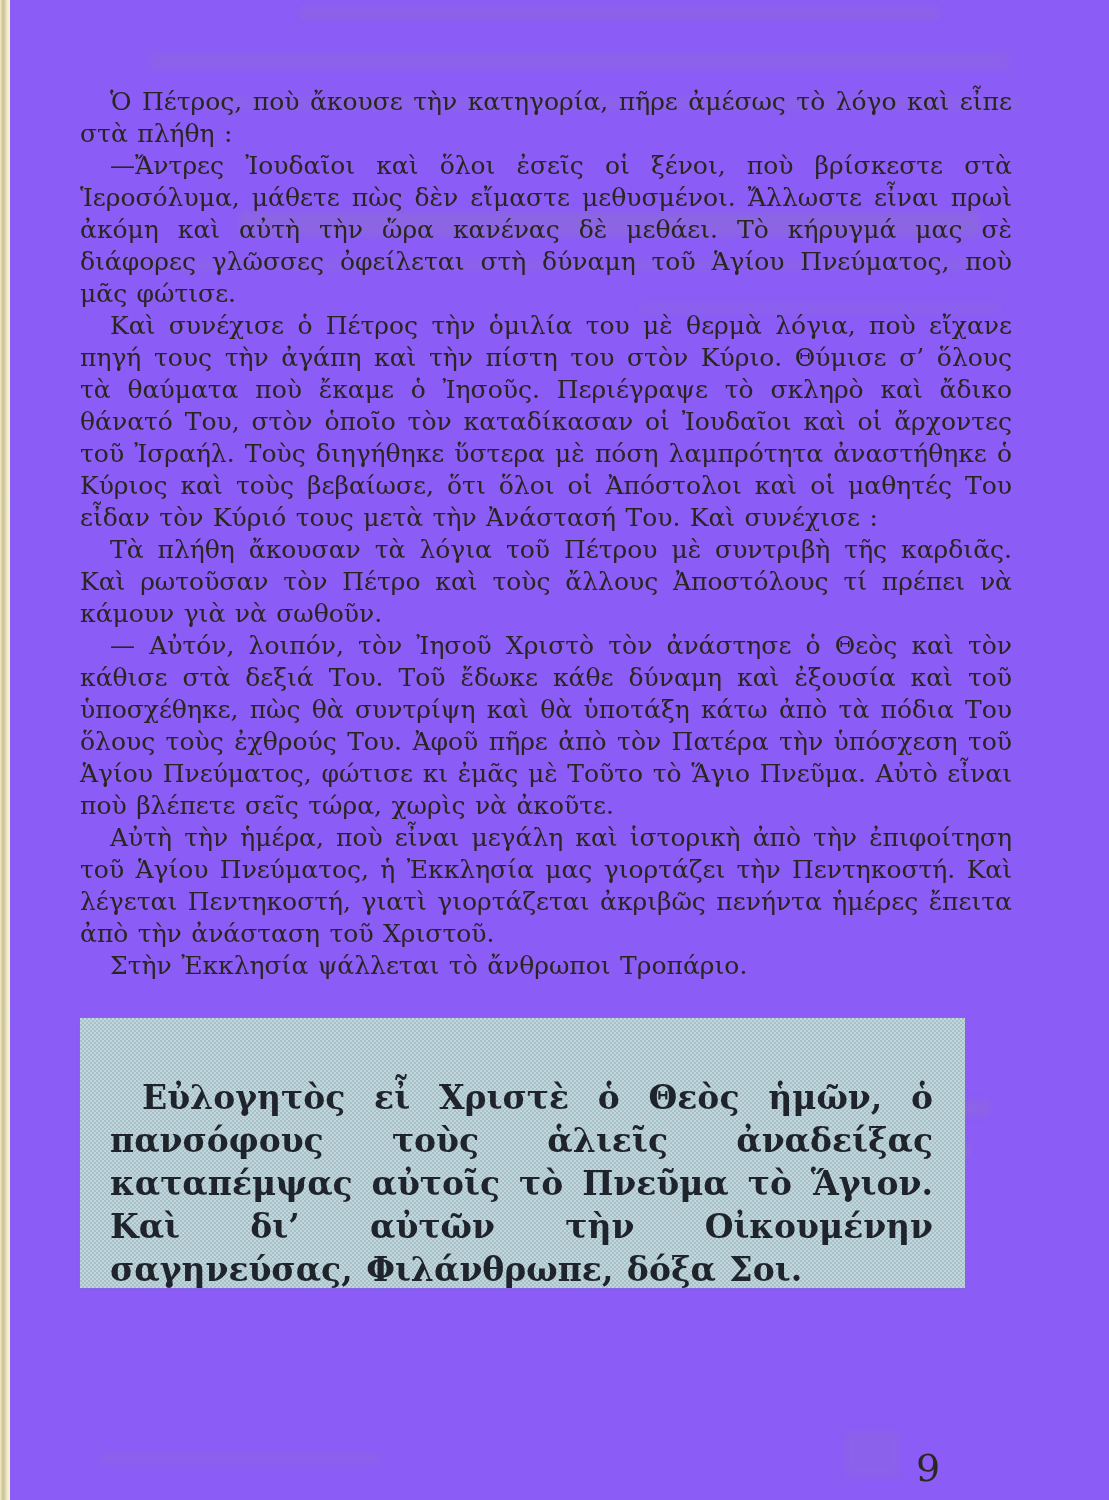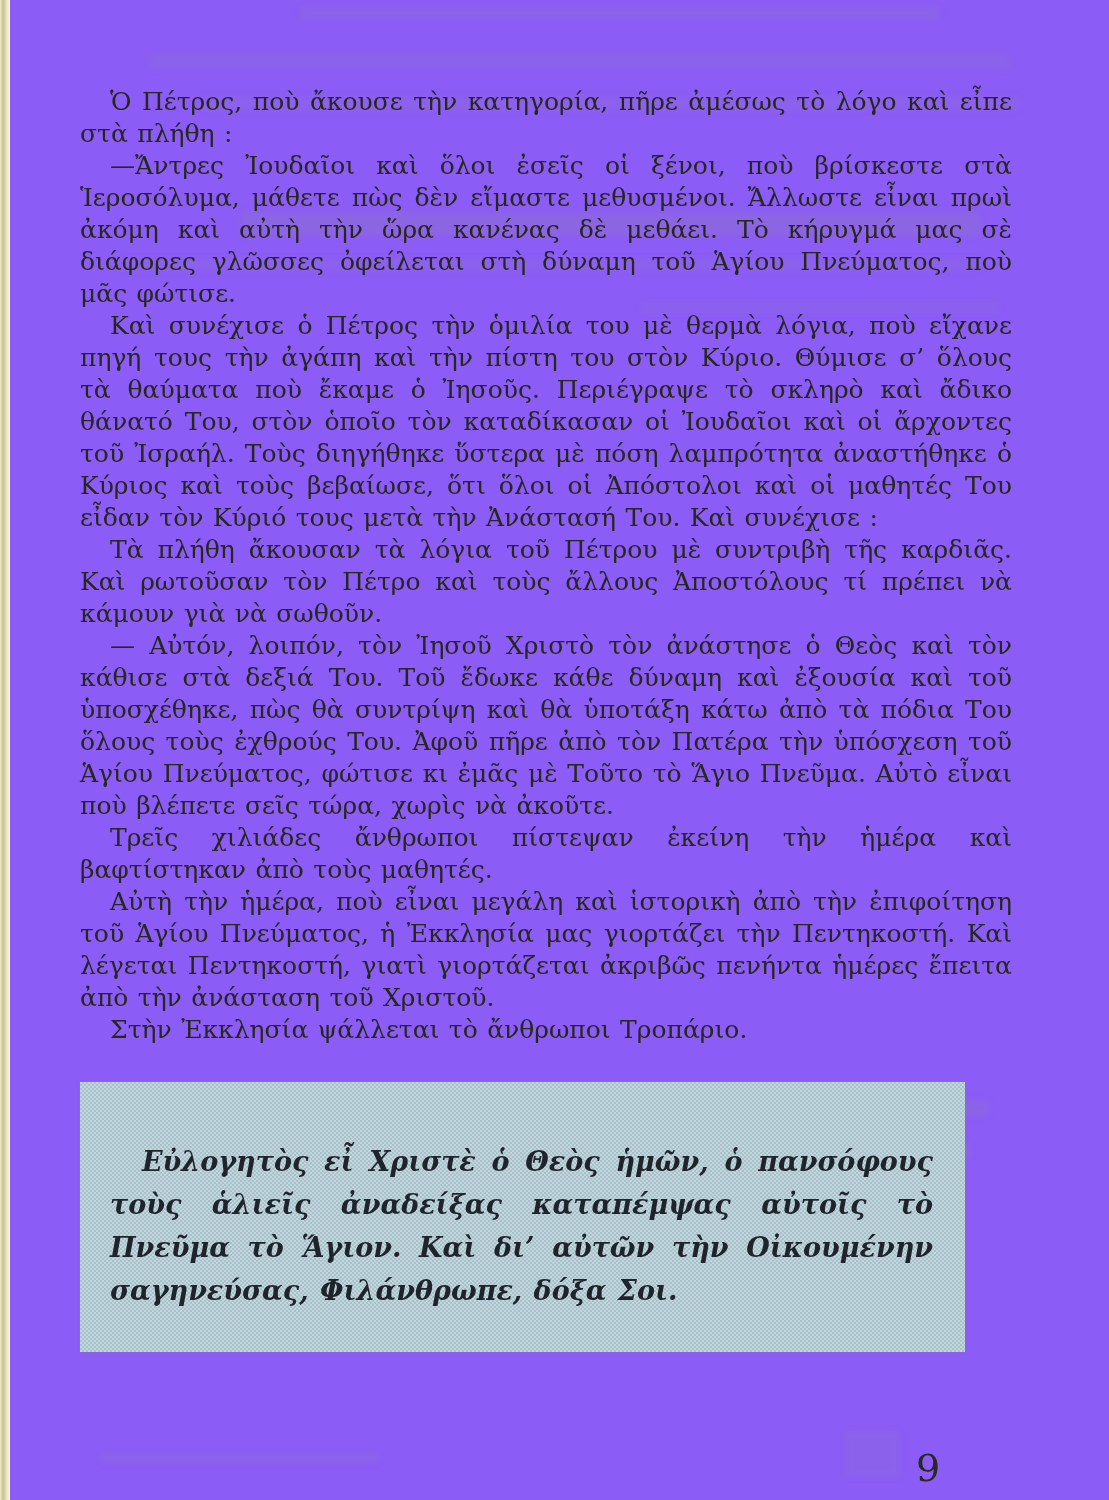"Τρεῖς χιλιάδες ἄνθρωποι πίστεψαν ἐκείνη" p { html: <p>Τρεῖς χιλιάδες ἄνθρωποι πίστεψαν ἐκείνη τὴν ἡμέρα καὶ βαφτίστηκαν ἀπὸ τοὺς μαθητές.</p> -> none }
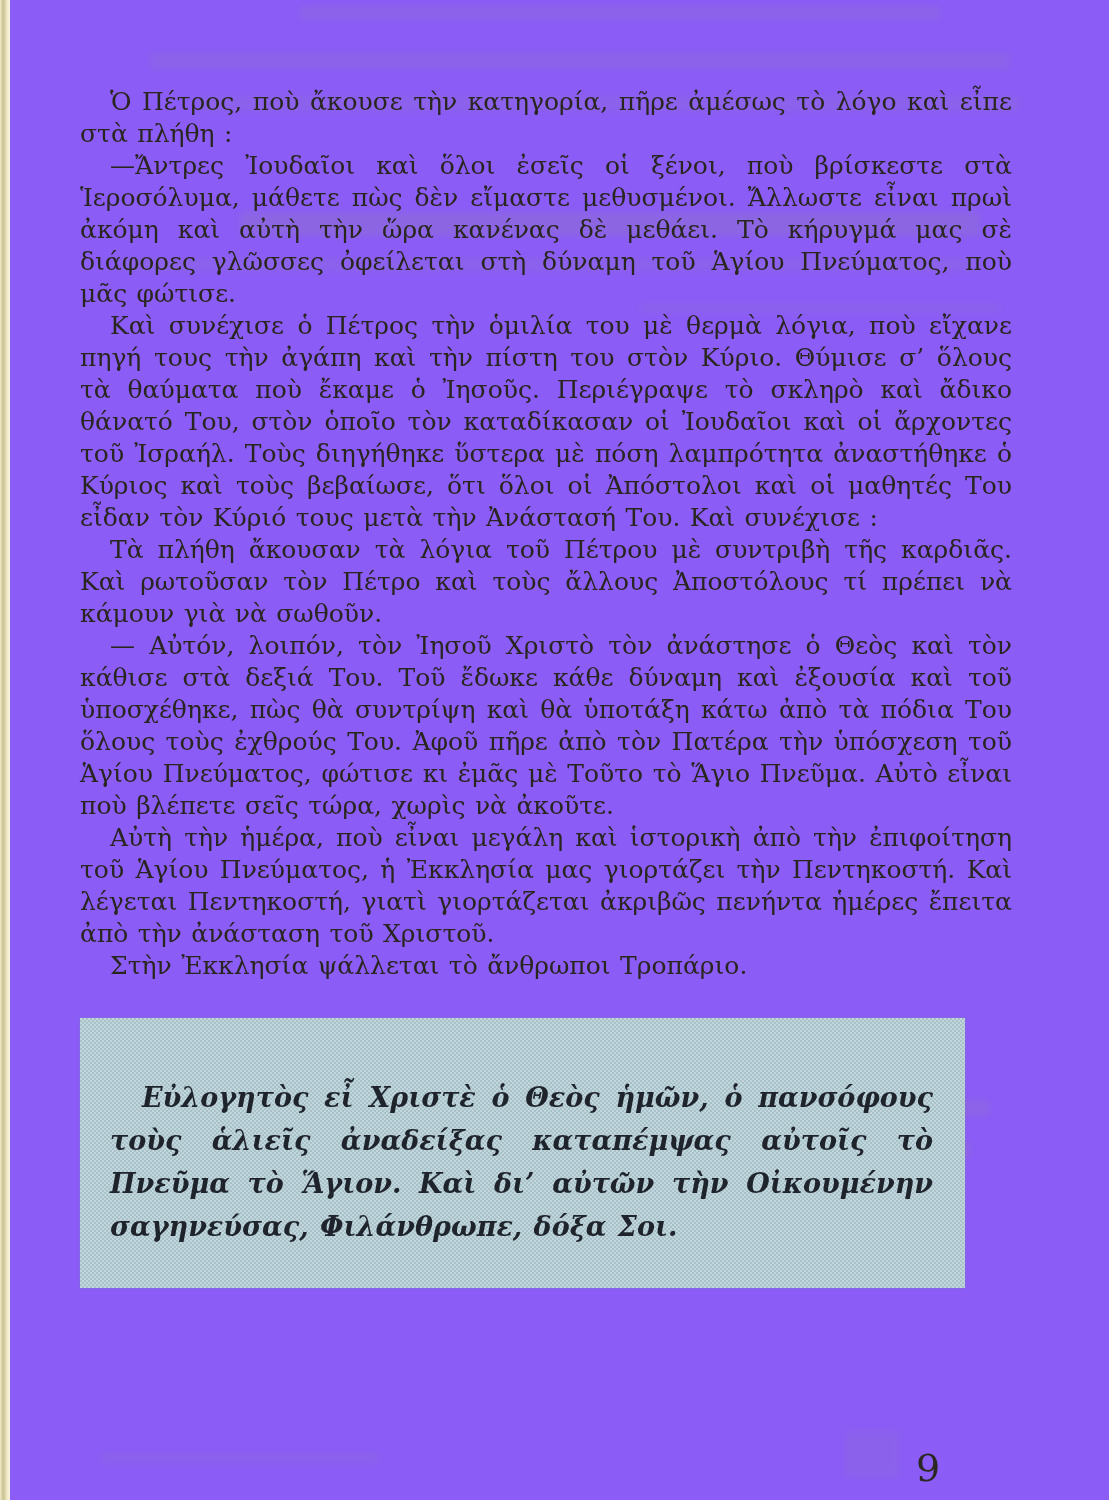"Εὐλογητὸς εἶ Χριστὲ ὁ Θεὸς" .troparion { font-size: 27px -> 33px; font-style: italic -> none }
